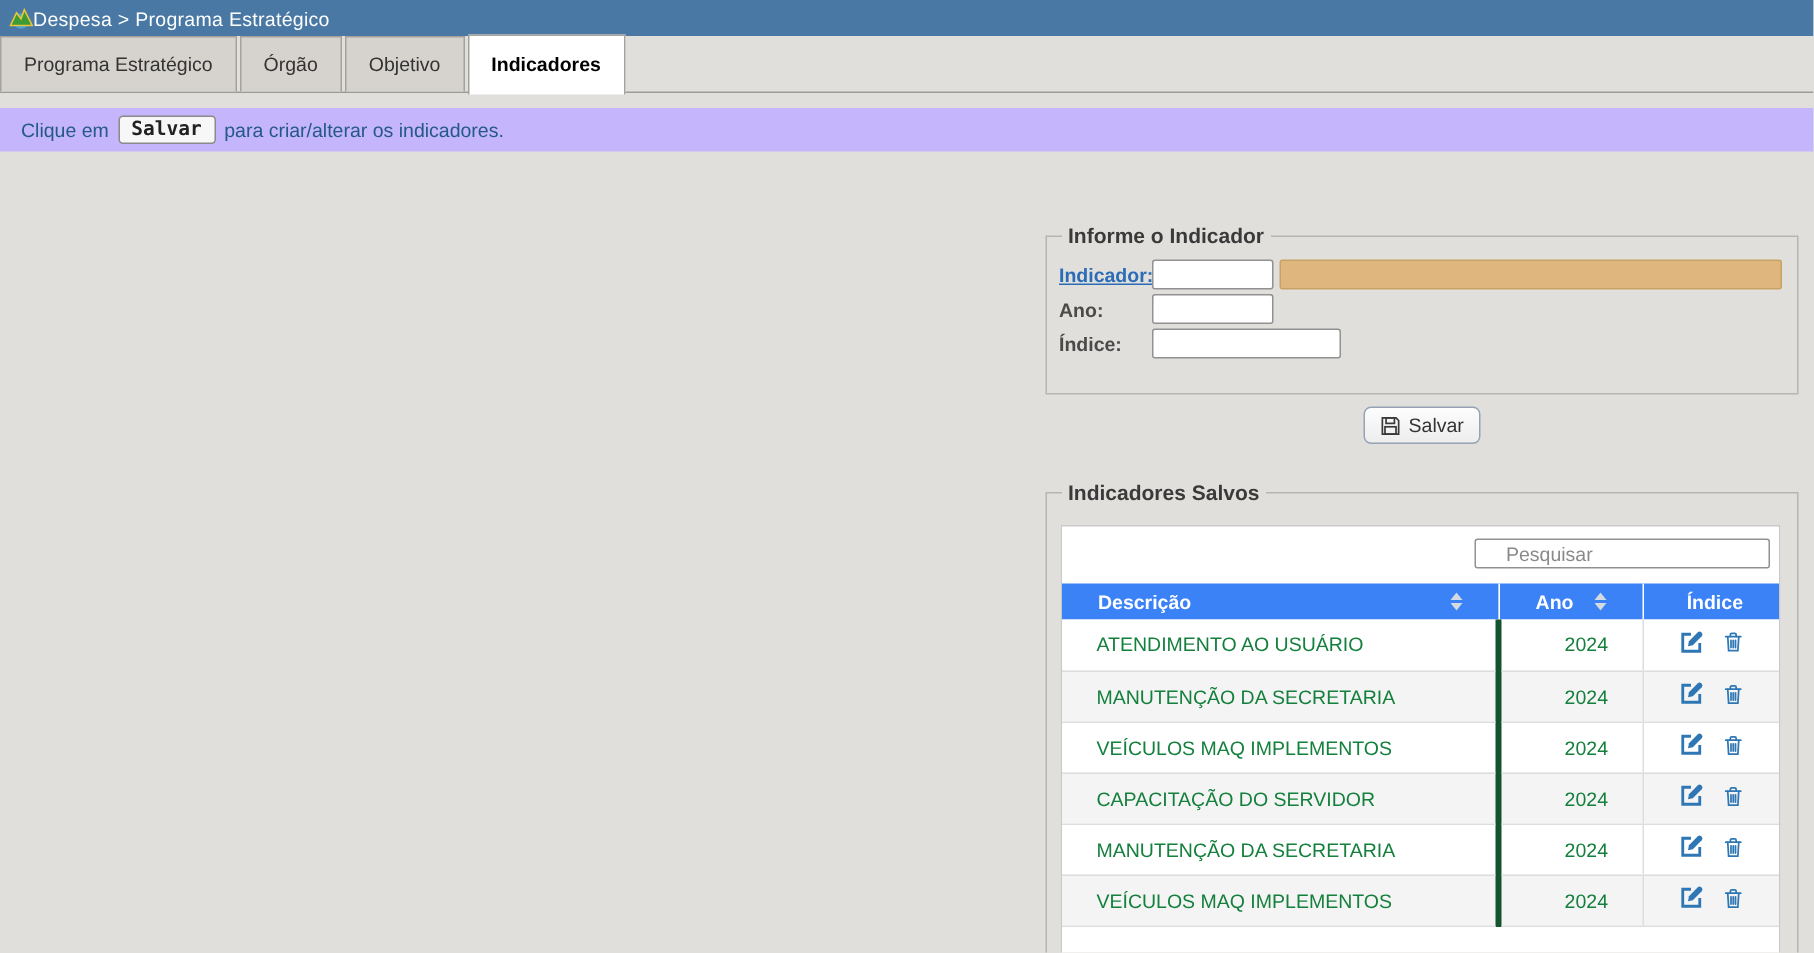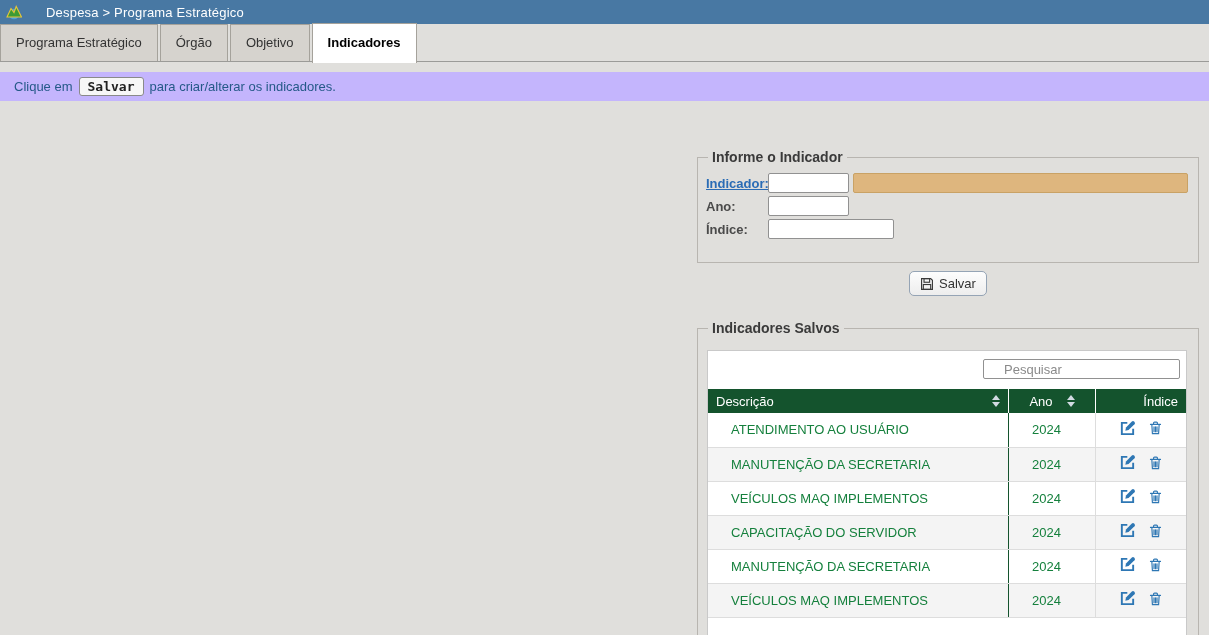"Despesa > Programa Estratégico" .titlebar { gap: 24px -> 0 }
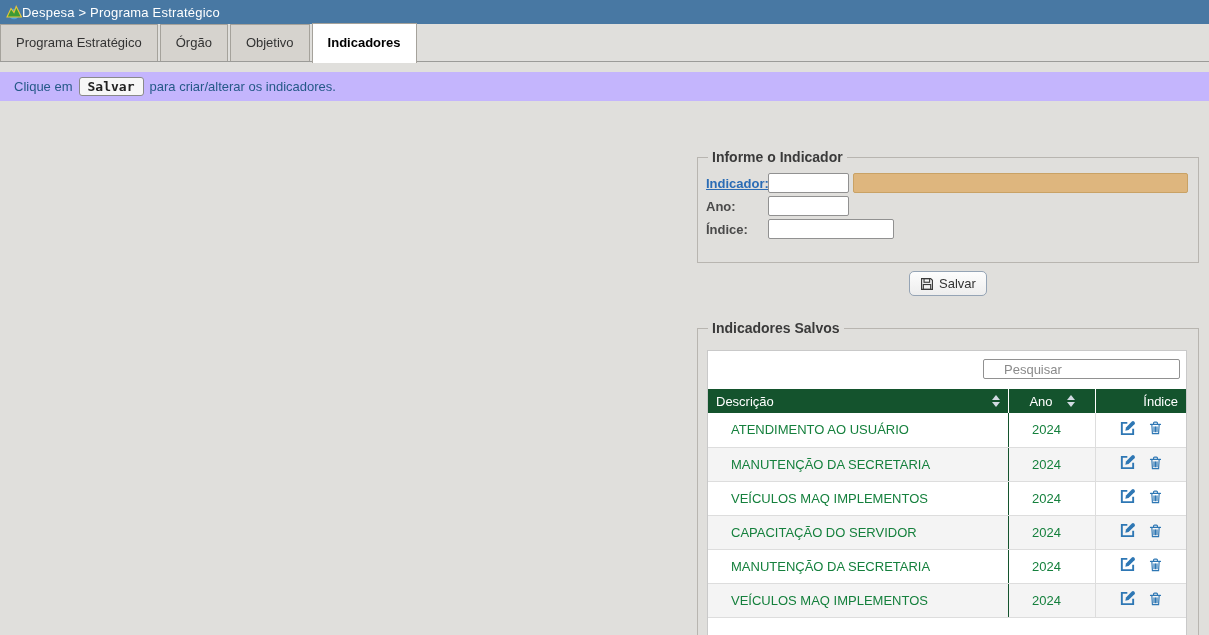"Descrição" thead th { background: #14532d -> #3b82f6; font-weight: normal -> bold; padding: 0 8px -> 0 24px }
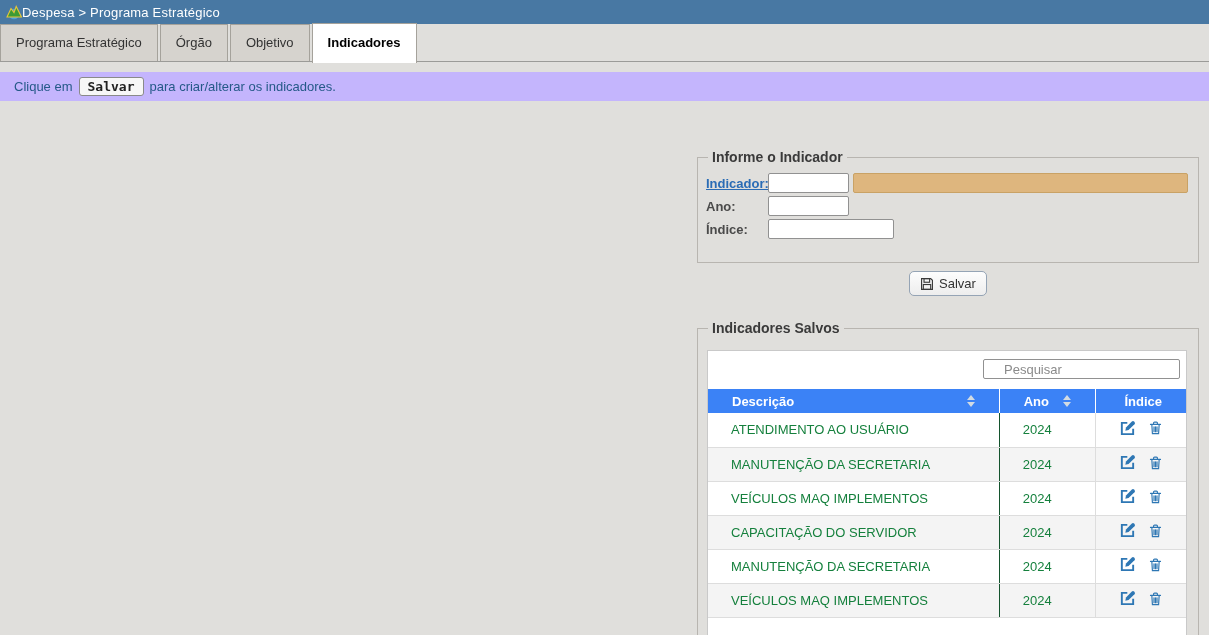"2024" tbody td.c-ano { border-left: 1px solid #14532d -> 4px solid #14532d; text-align: left -> right }
